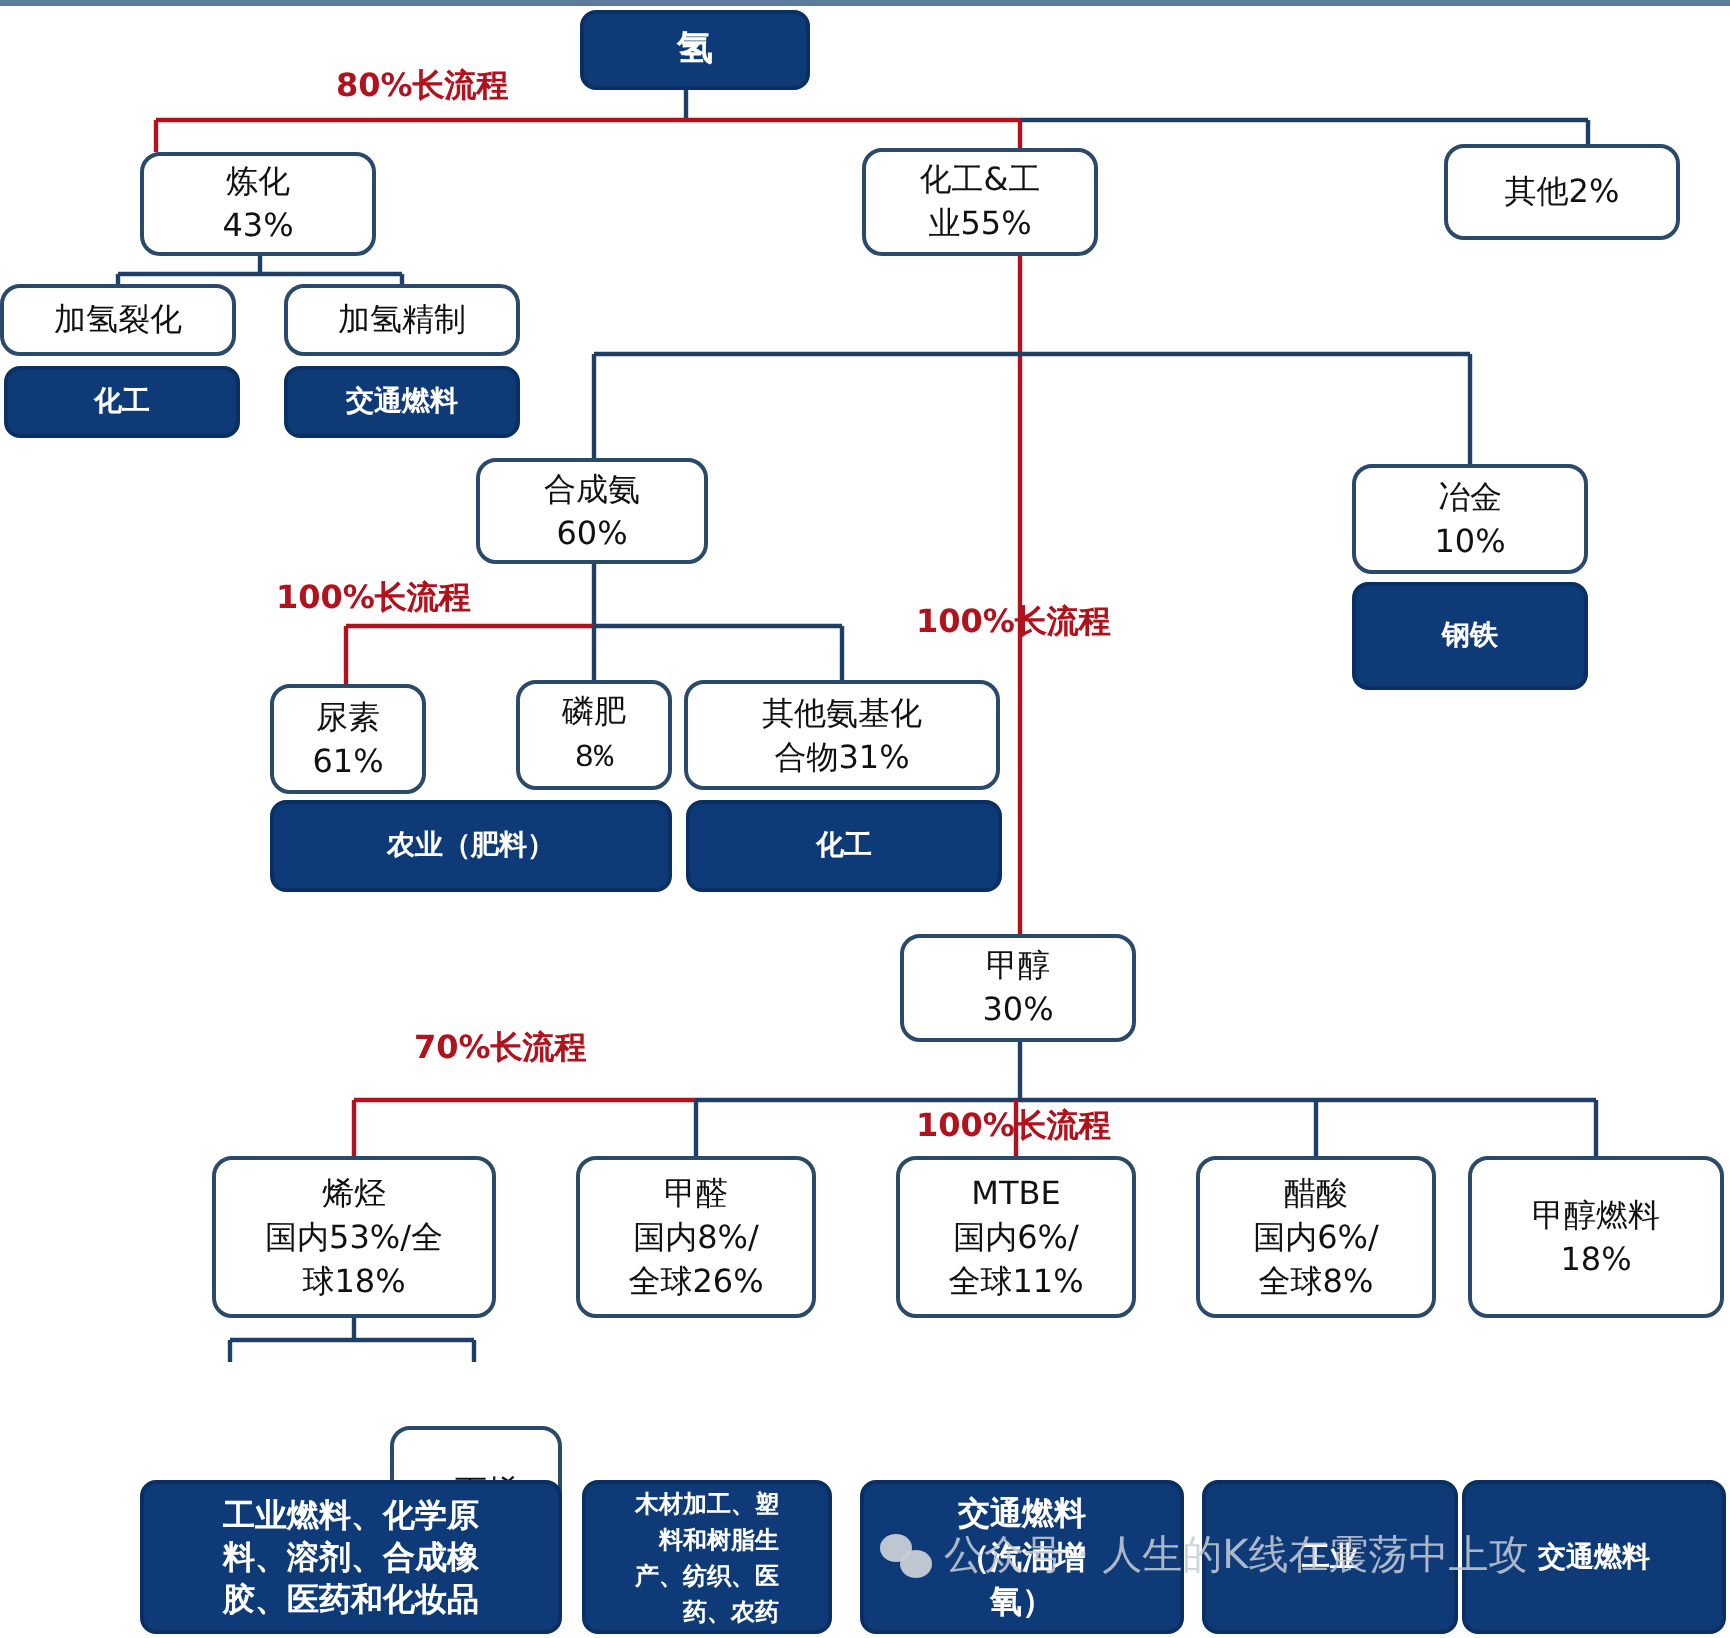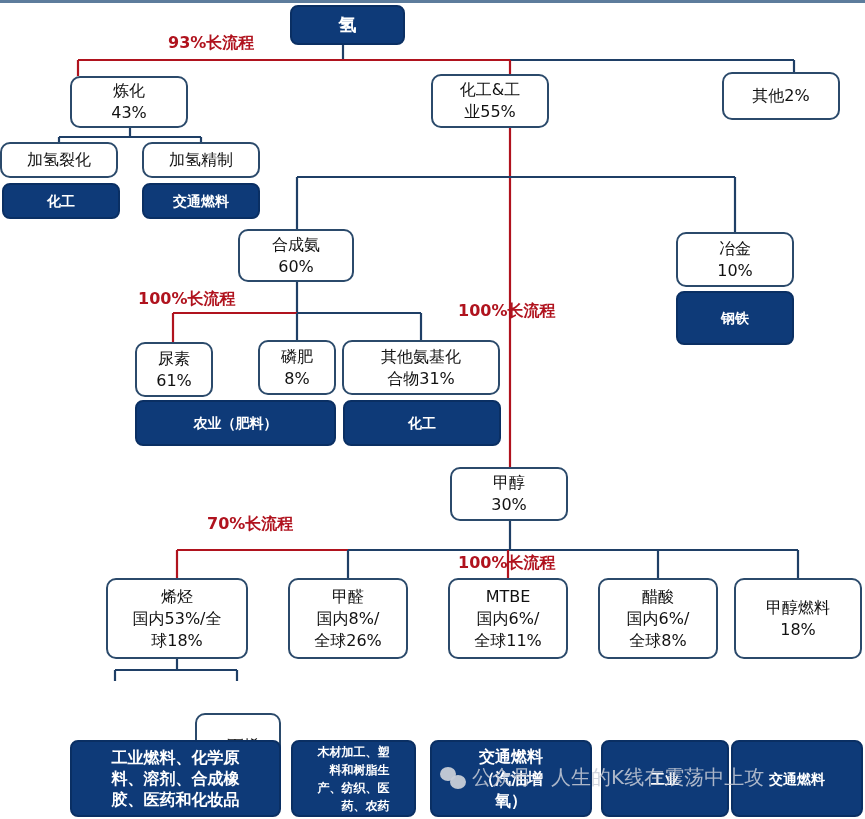"93%长流程" div.label { text: 93% -> 80% }
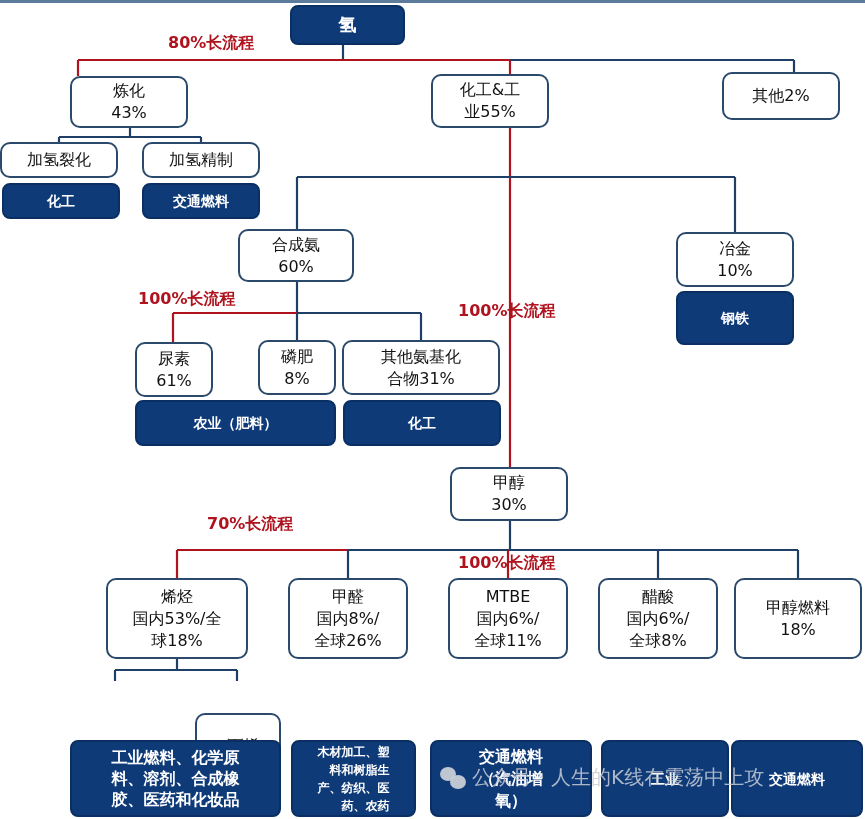"磷肥" div.node { font-family: none -> Liberation Mono, monospace }
